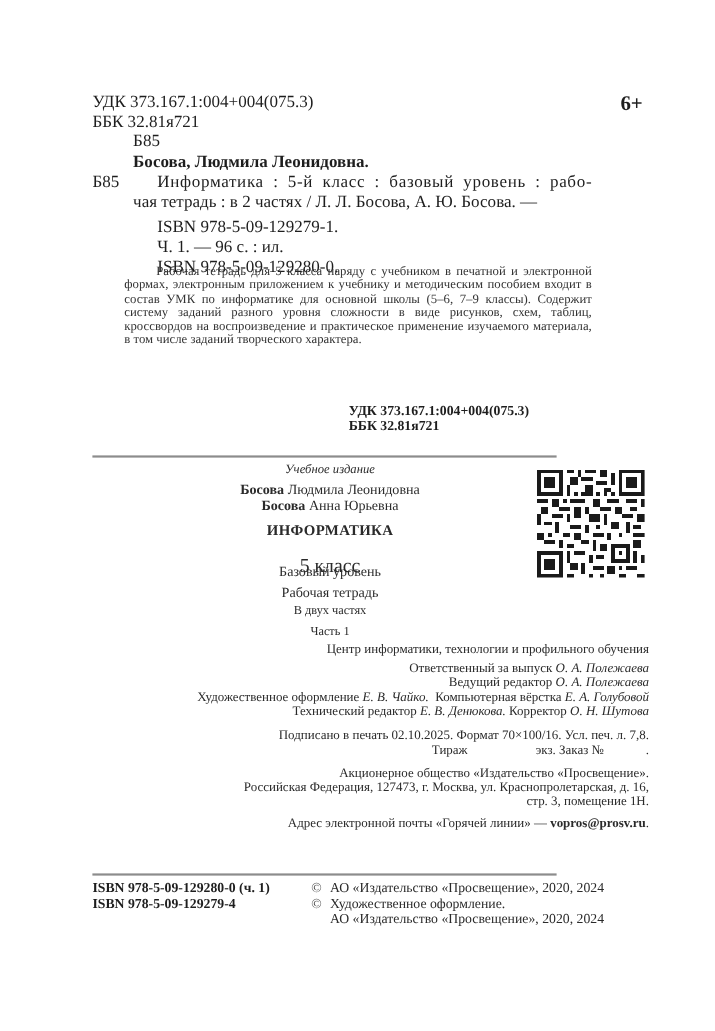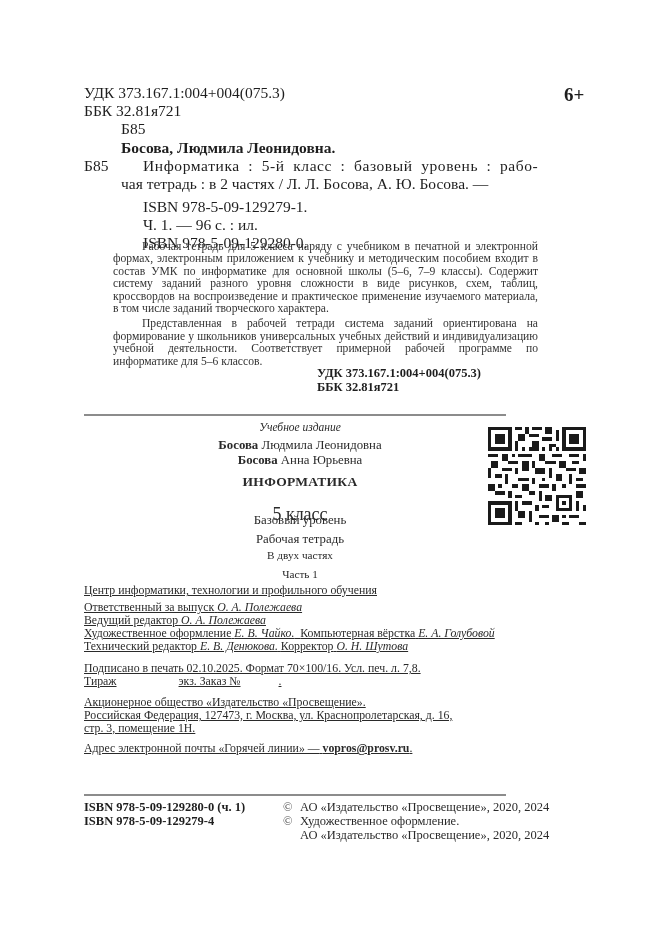"Представленная в рабочей тетради система" p { html: <p>Представленная в рабочей тетради система заданий ориентирована на формирование у школьников универсальных учебных действий и индивидуализацию учебной деятельности. Соответствует примерной рабочей программе по информатике для 5–6 классов.</p> -> none }
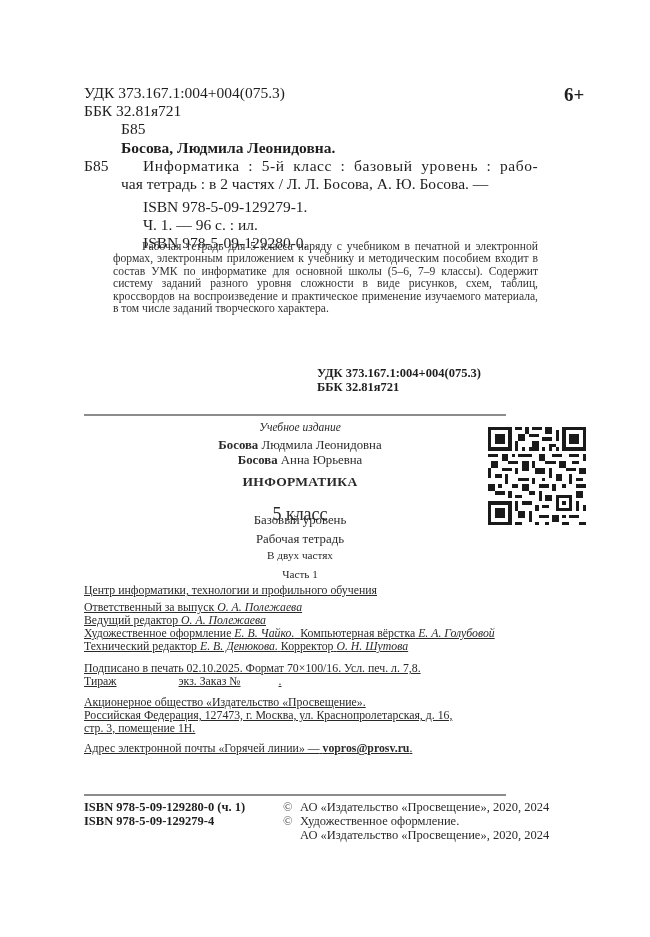"Центр информатики, технологии и" .credits { text-align: left -> right; text-decoration: underline -> none }
